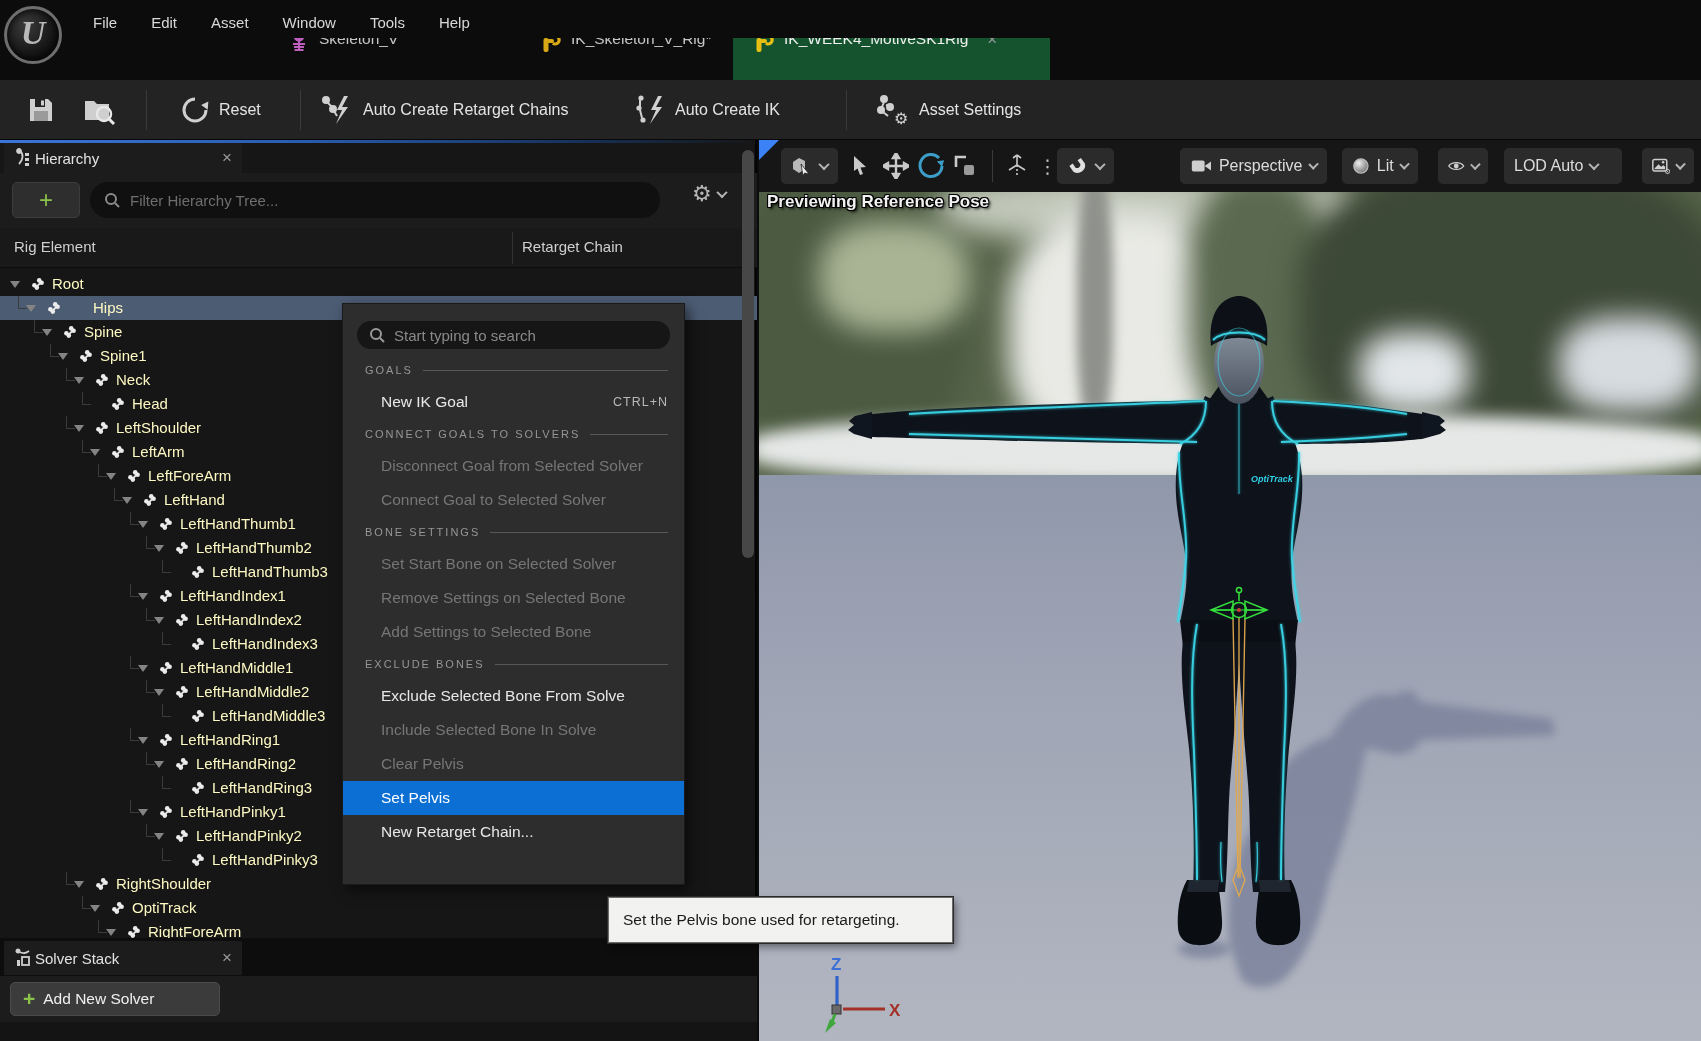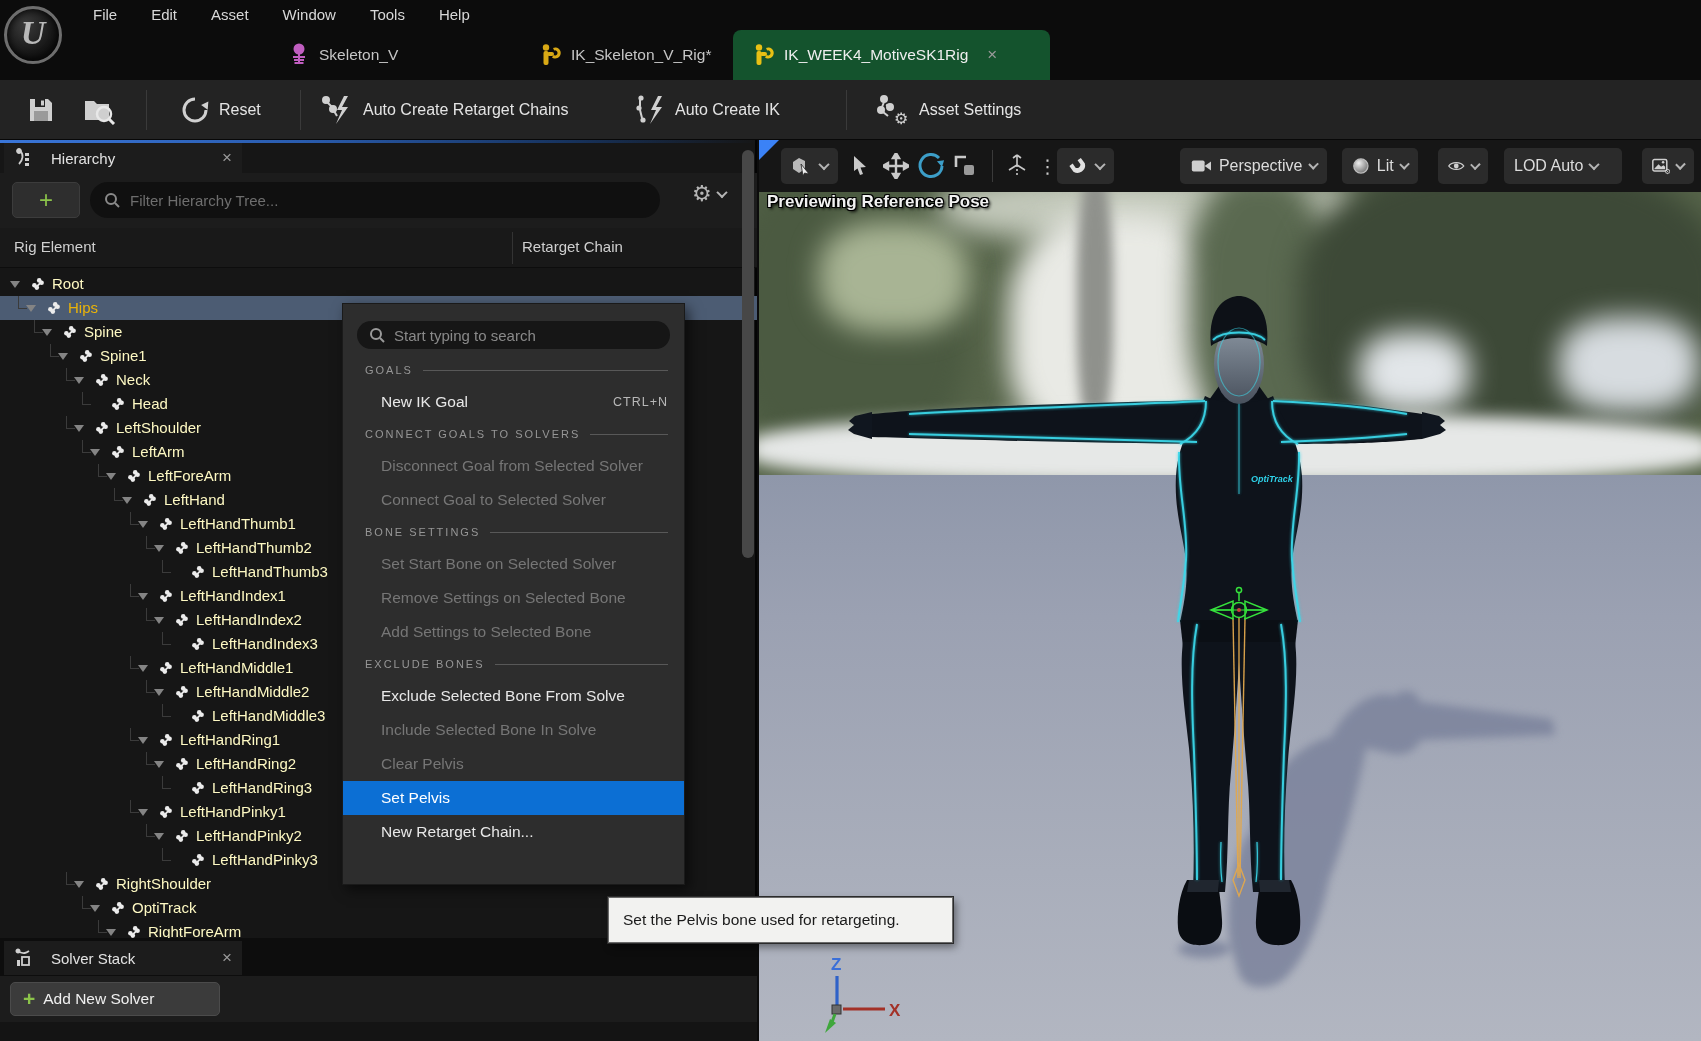"File" #menubar { top: 0 -> 8px }
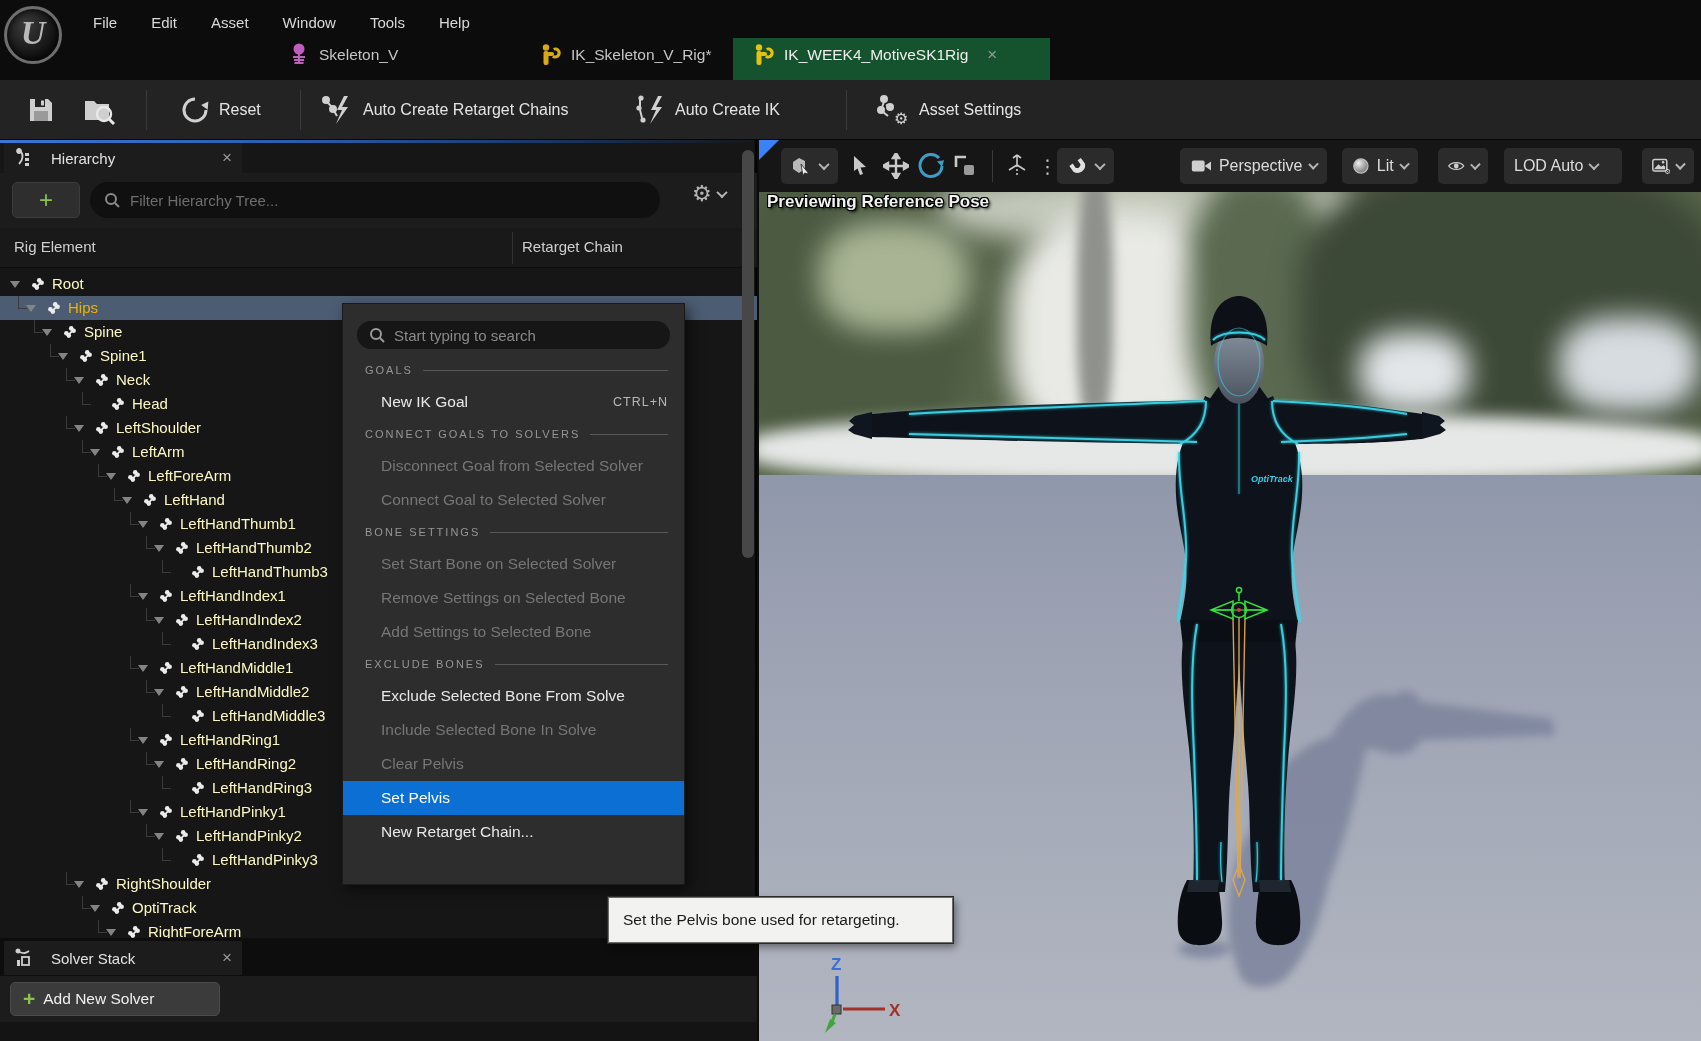"Skeleton_V" .asset-tab { align-items: center -> none }
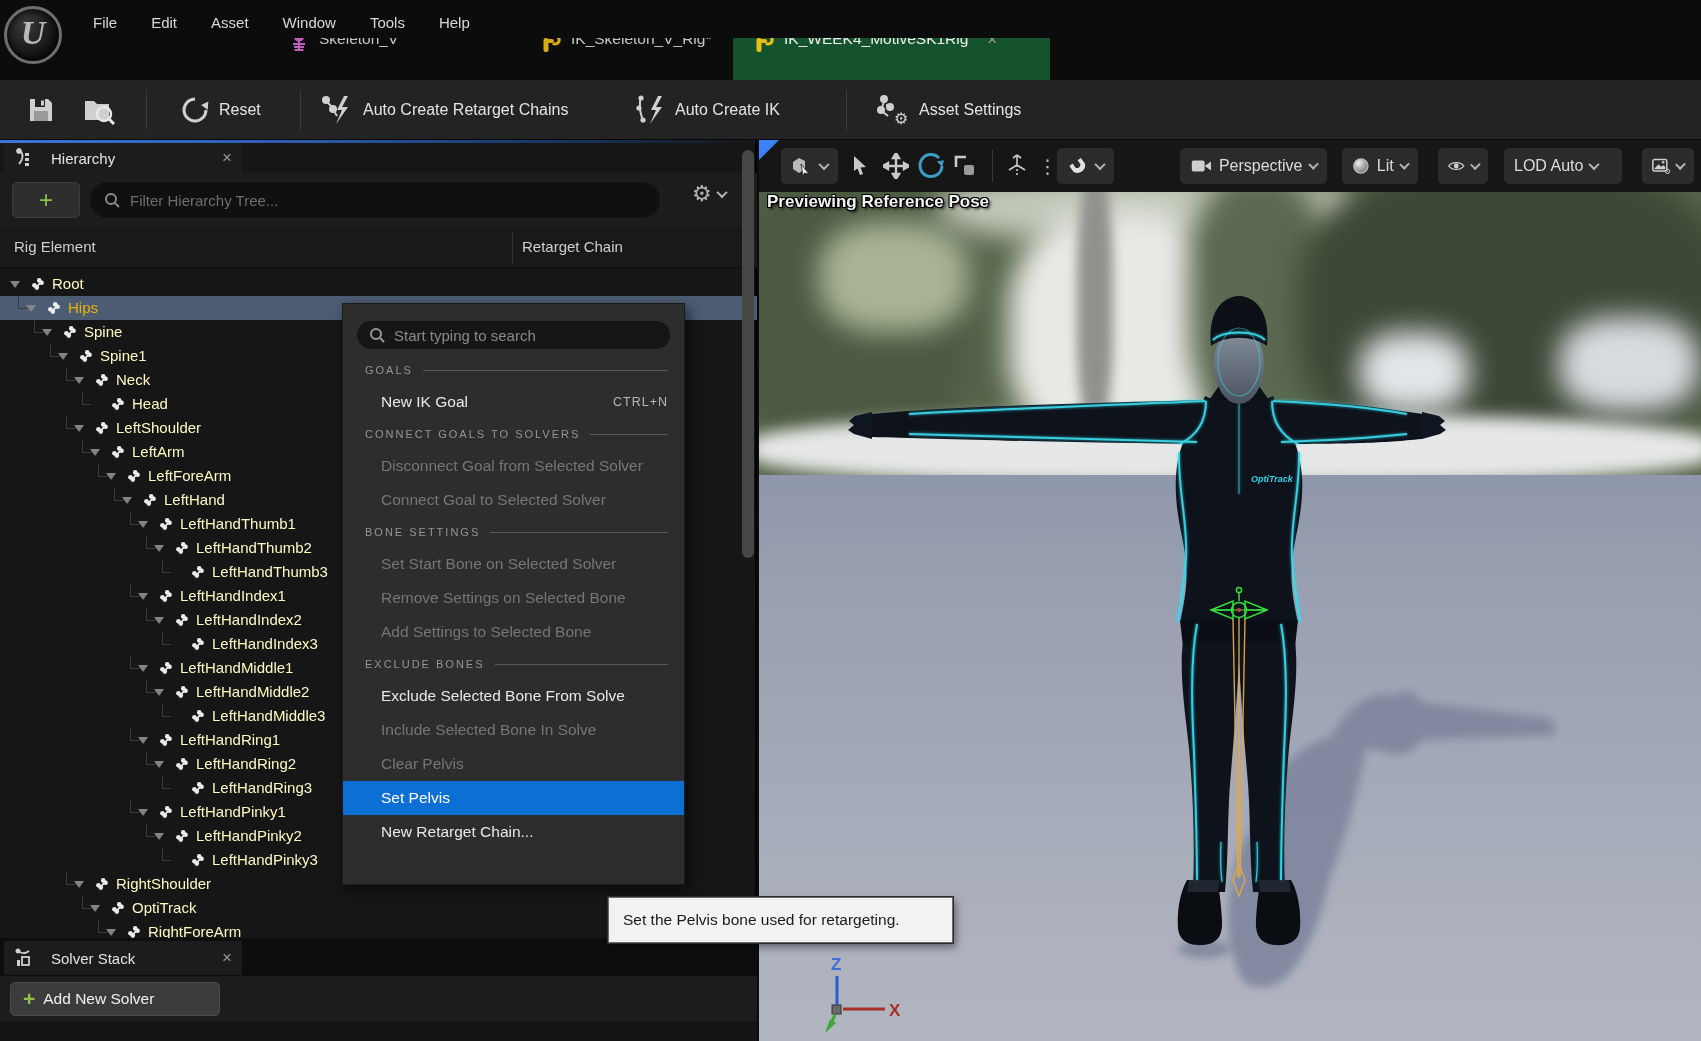"Hierarchy" .panel-tab { gap: 17px -> 1px }
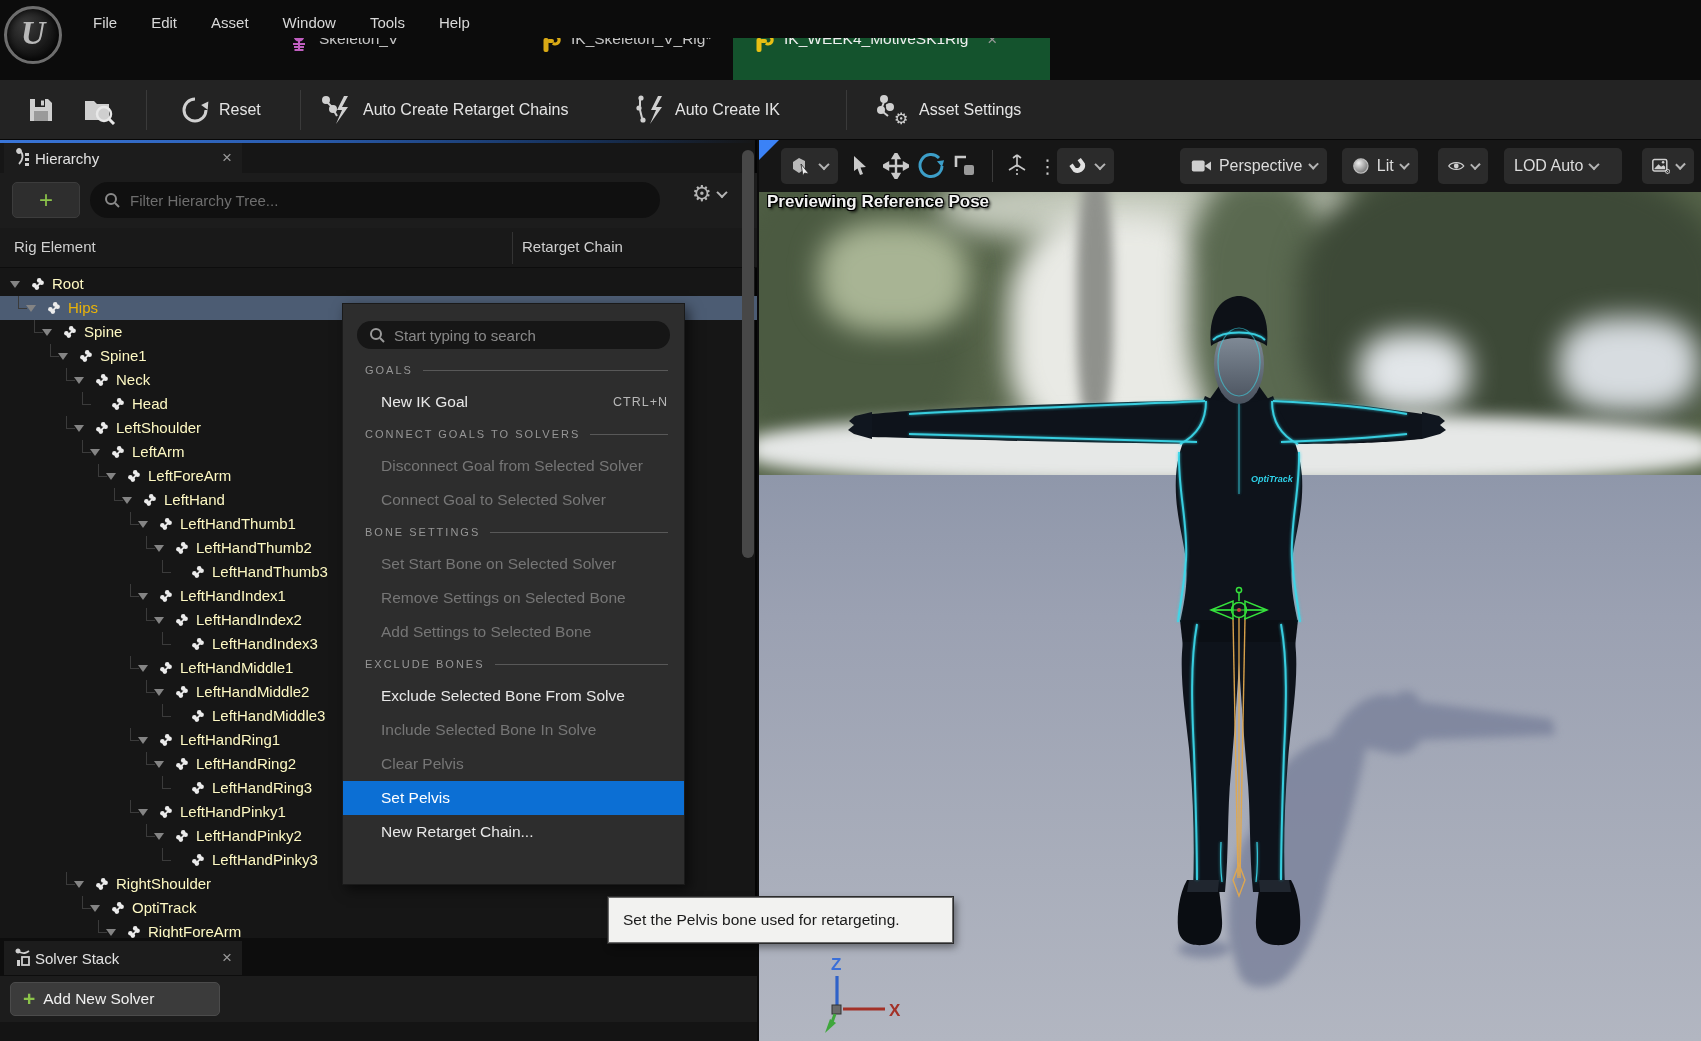"Hips" .trow.sel .tlabel { color: #eab308 -> #fef9c3; margin-left: none -> 25px }
